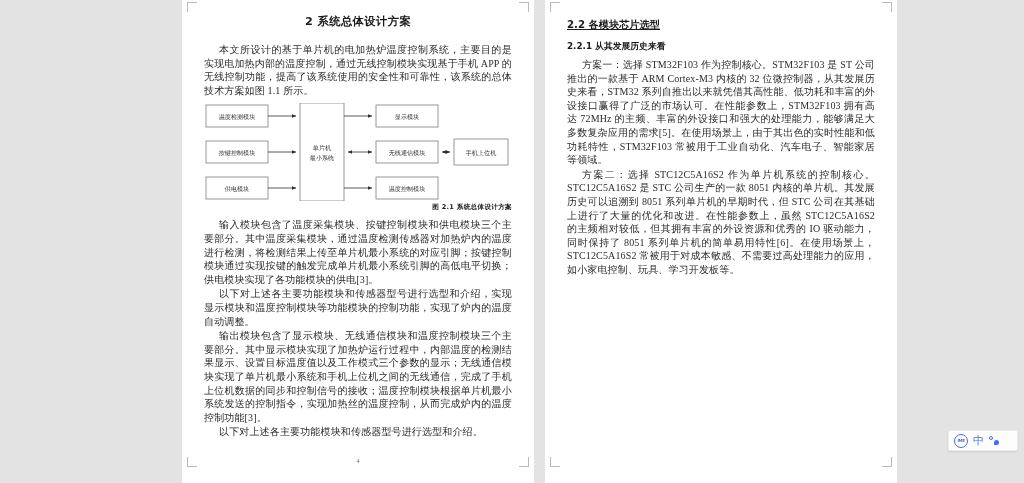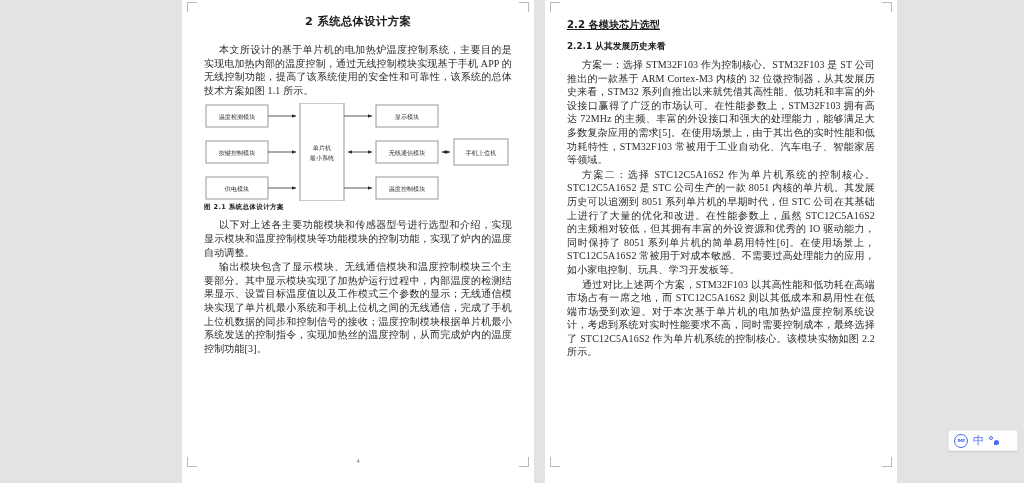"图 2.1 系统总体设计方案" .figcap { text-align: left -> right }
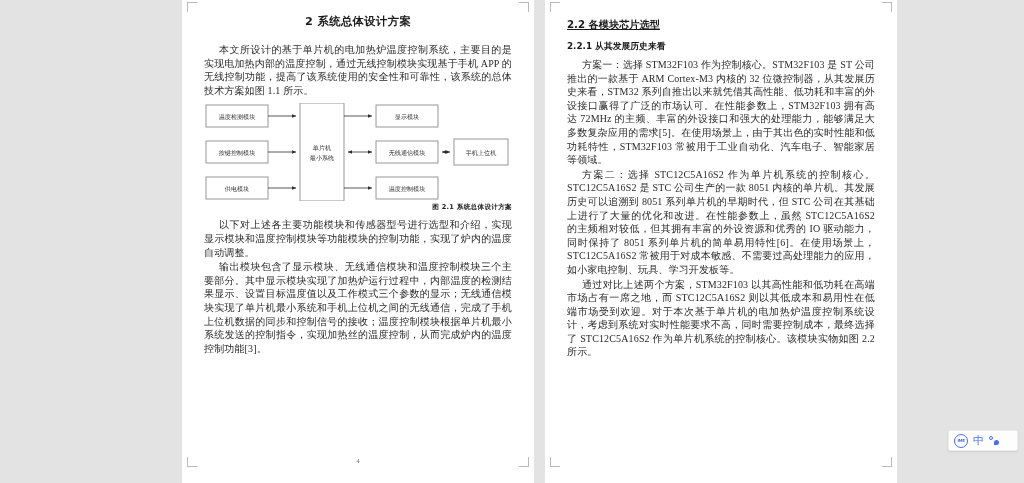"输入模块包含了温度采集模块、按键控制模块和供电模块三个主要部分。其中温度采集模块" p.para { html: none -> <p>输入模块包含了温度采集模块、按键控制模块和供电模块三个主要部分。其中温度采集模块，通过温度检测传感器对加热炉内的温度进行检测，将检测结果上传至单片机最小系统的对应引脚；按键控制模块通过实现按键的触发完成单片机最小系统引脚的高低电平切换；供电模块实现了各功能模块的供电[3]。</p> }
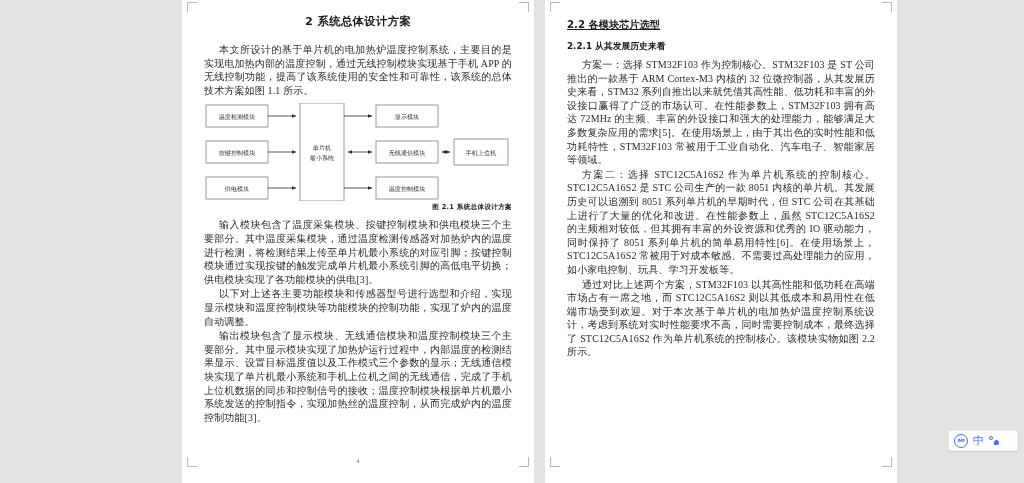"通过对比上述两个方案，STM32F103" p.para { html: <p>通过对比上述两个方案，STM32F103 以其高性能和低功耗在高端市场占有一席之地，而 STC12C5A16S2 则以其低成本和易用性在低端市场受到欢迎。对于本次基于单片机的电加热炉温度控制系统设计，考虑到系统对实时性能要求不高，同时需要控制成本，最终选择了 STC12C5A16S2 作为单片机系统的控制核心。该模块实物如图 2.2 所示。</p> -> none }
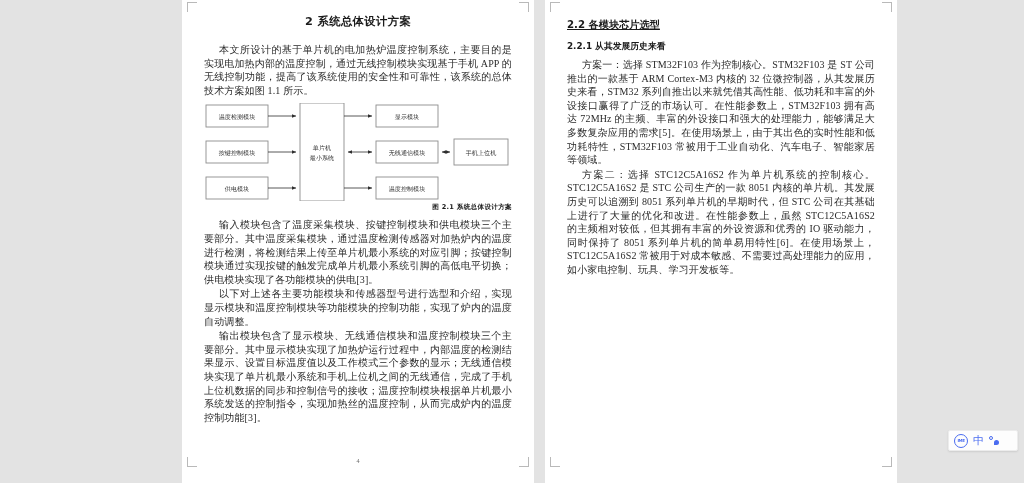"以下对上述各主要功能模块和传感器型号进行选型和介绍。" p.para { html: none -> <p>以下对上述各主要功能模块和传感器型号进行选型和介绍。</p> }
